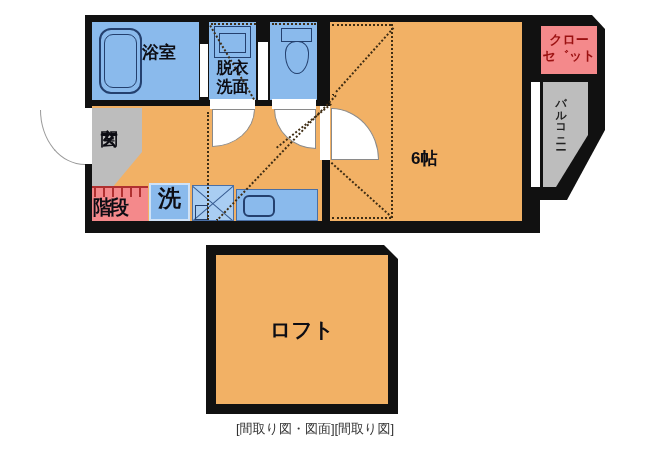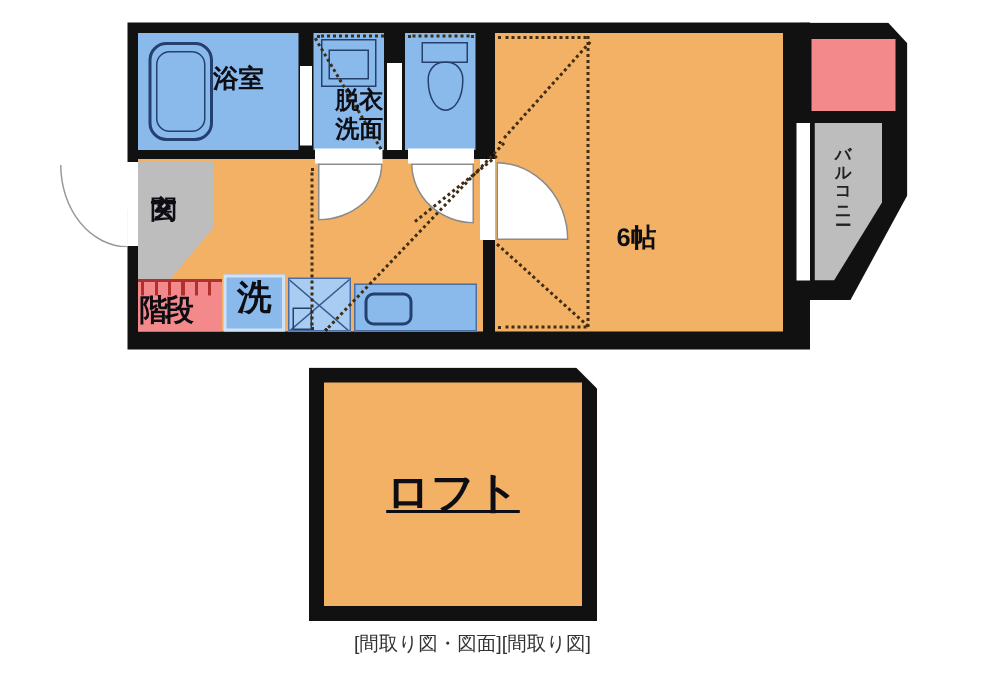"クロー" div.abs { html: none -> <div> <span>クロー</span><br> <span>セ゛ット</span> </div> }
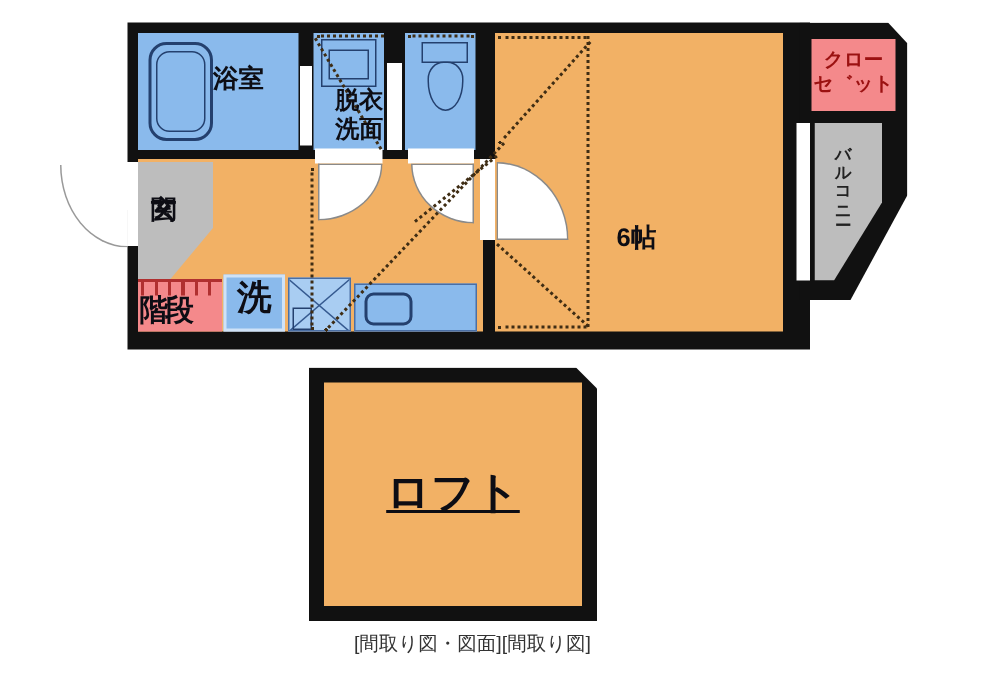"脱衣" div.abs { width: 61px -> 47px }
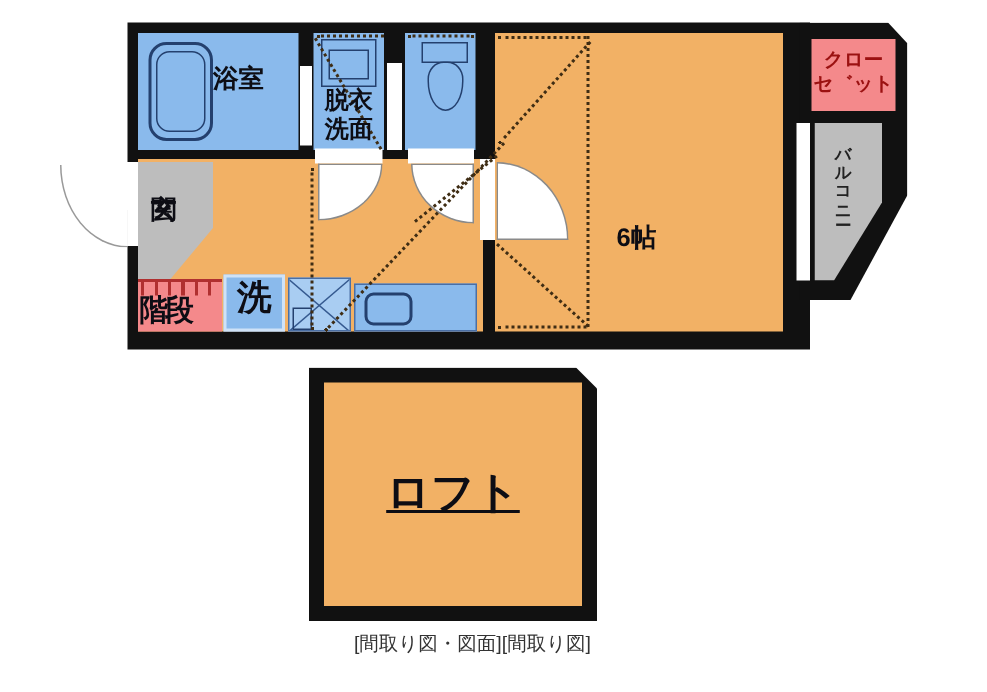"ロフト" span.lbl { font-size: 29px -> 21px; text-decoration: underline -> none }
